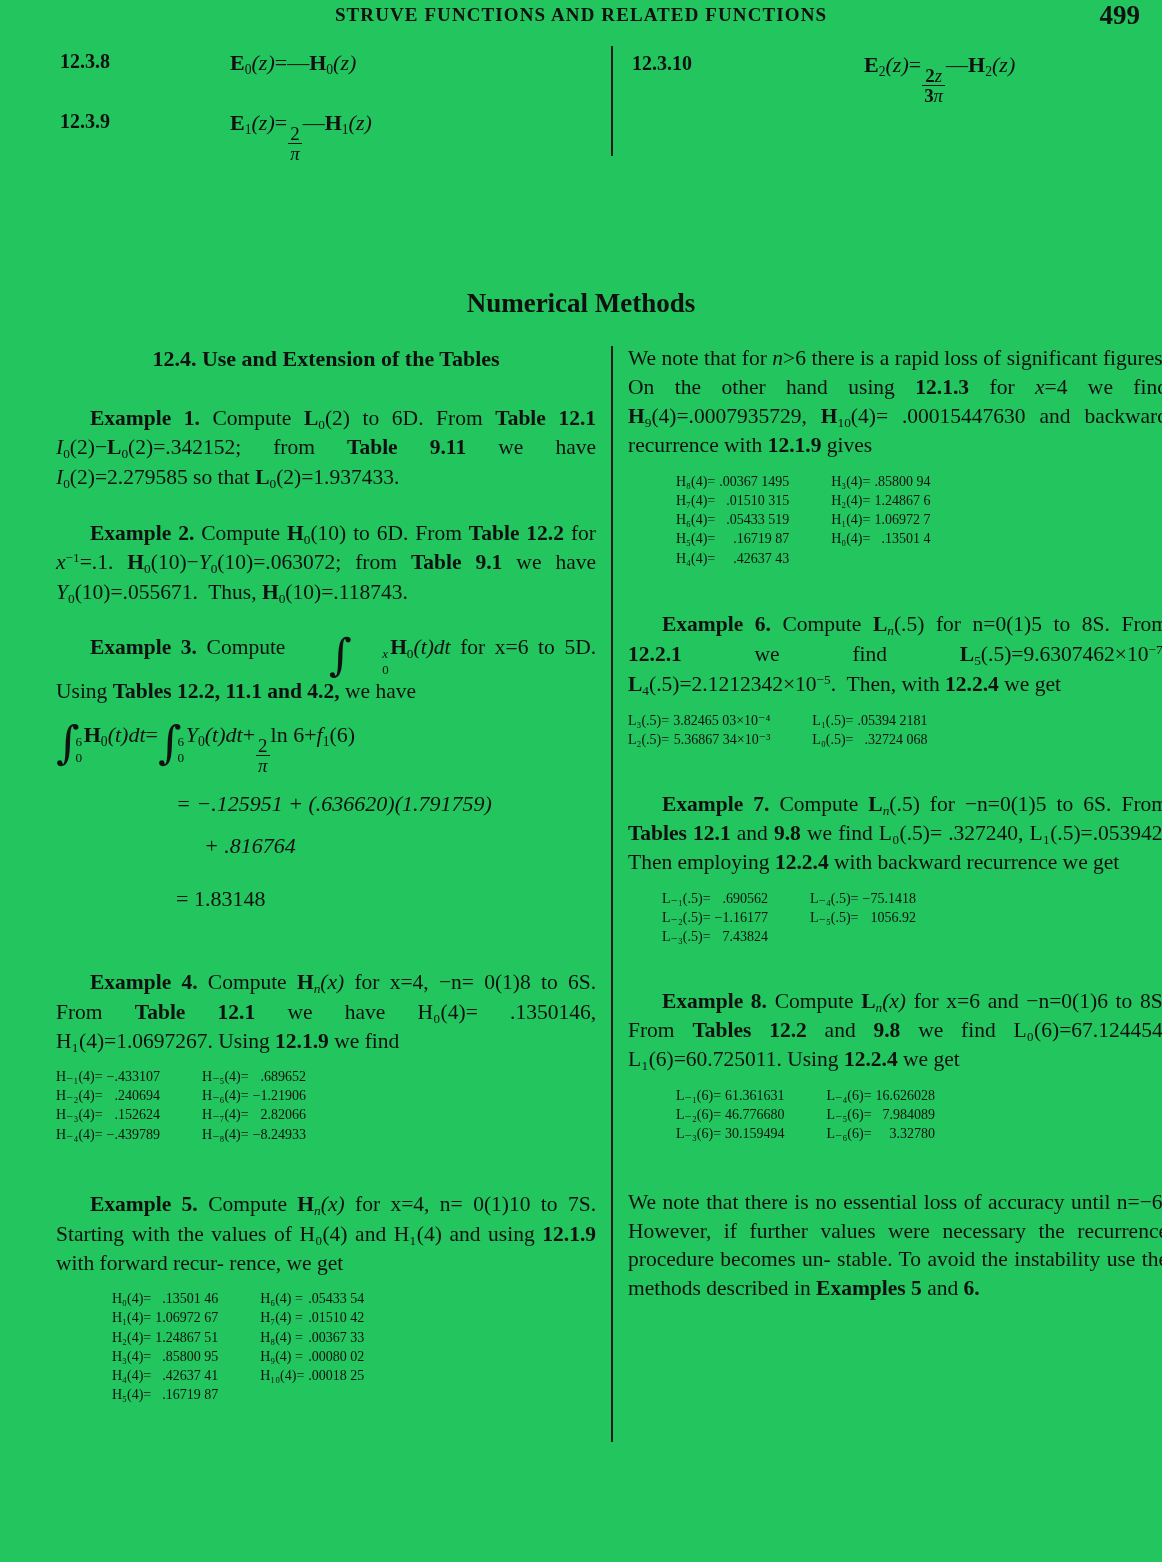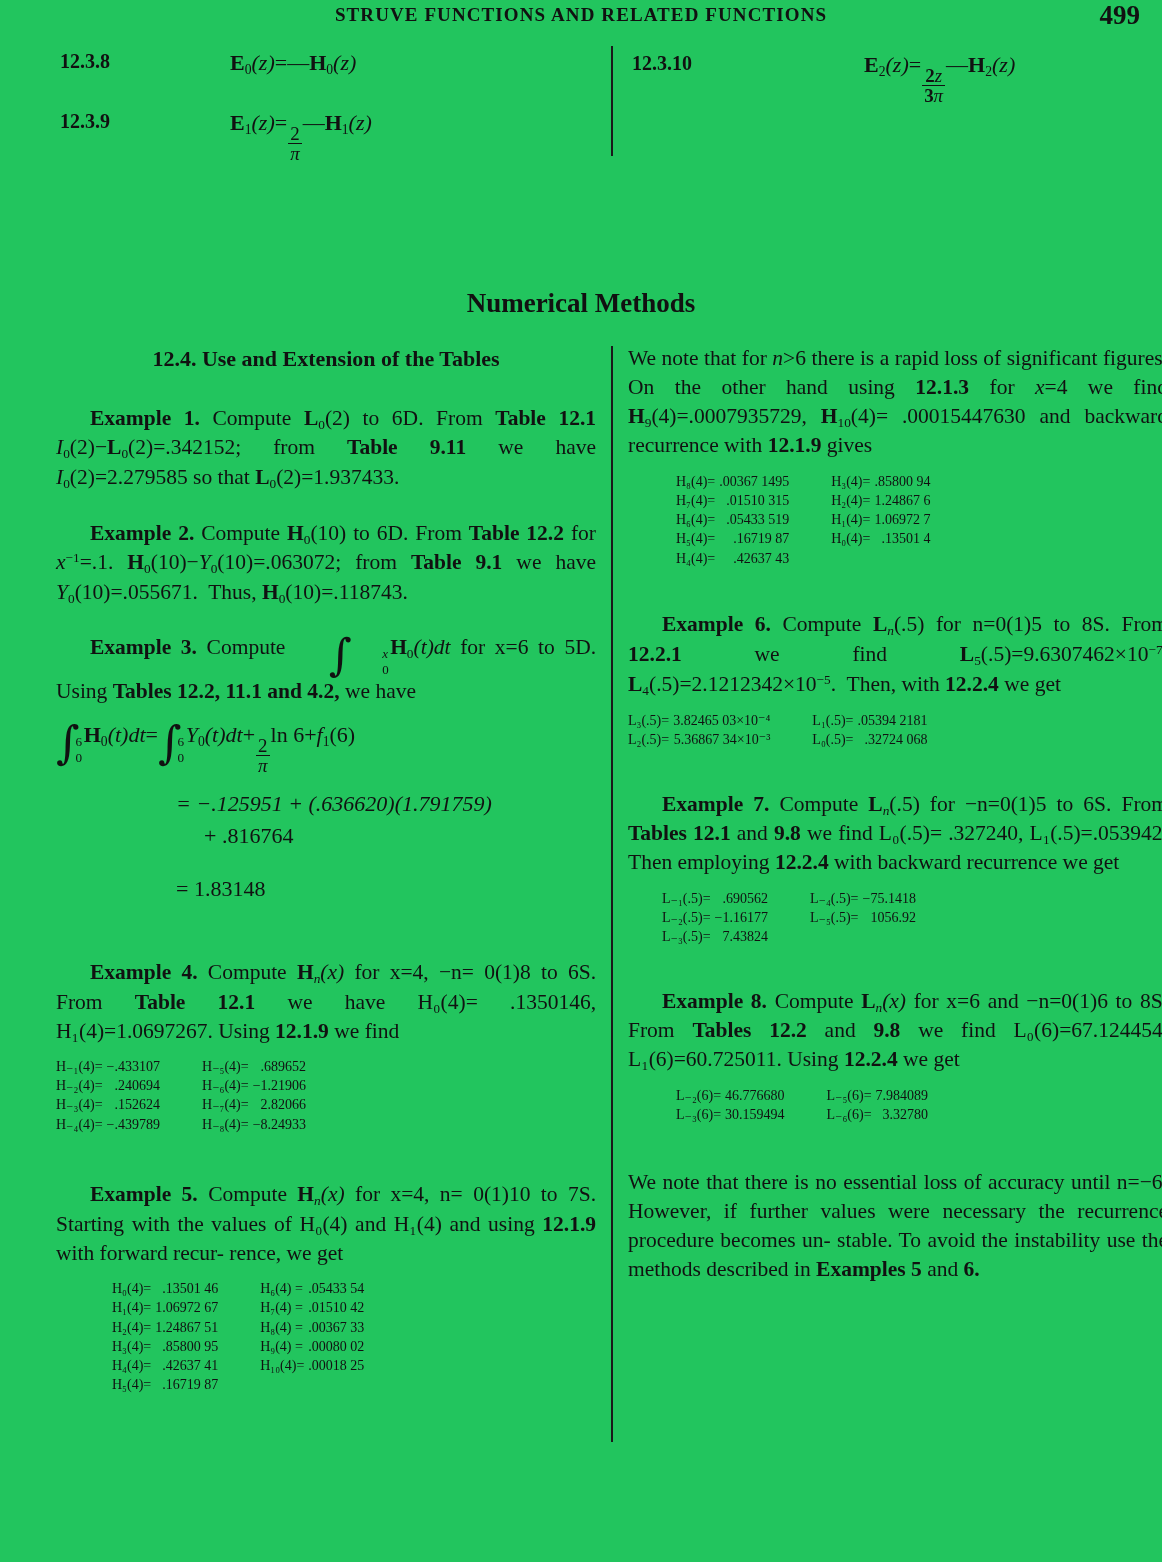"+ .816764" div.disp { font-style: none -> italic; margin-top: 2px -> 12px }
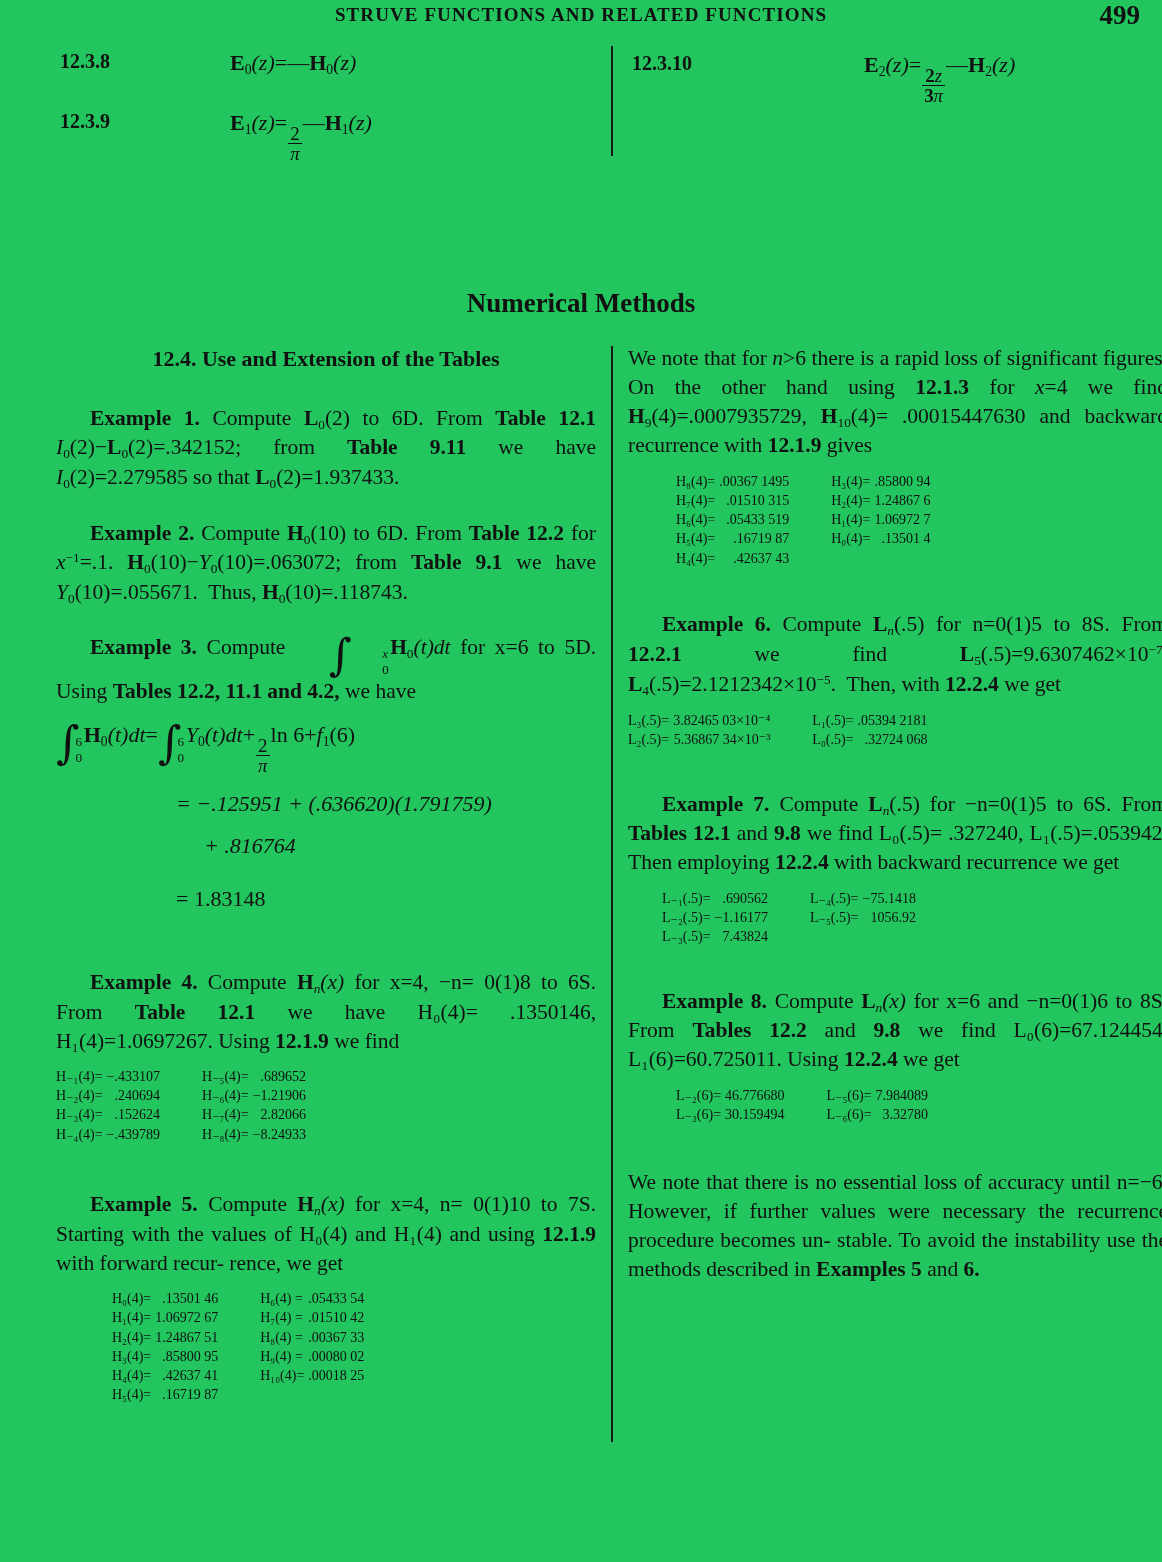"L₋₁(6)=" div.vrow { html: none -> <div> <div>L₋₁(6)=</div> <div>61.361631</div> <div></div> <div>L₋₄(6)=</div> <div>16.626028</div> </div> }
